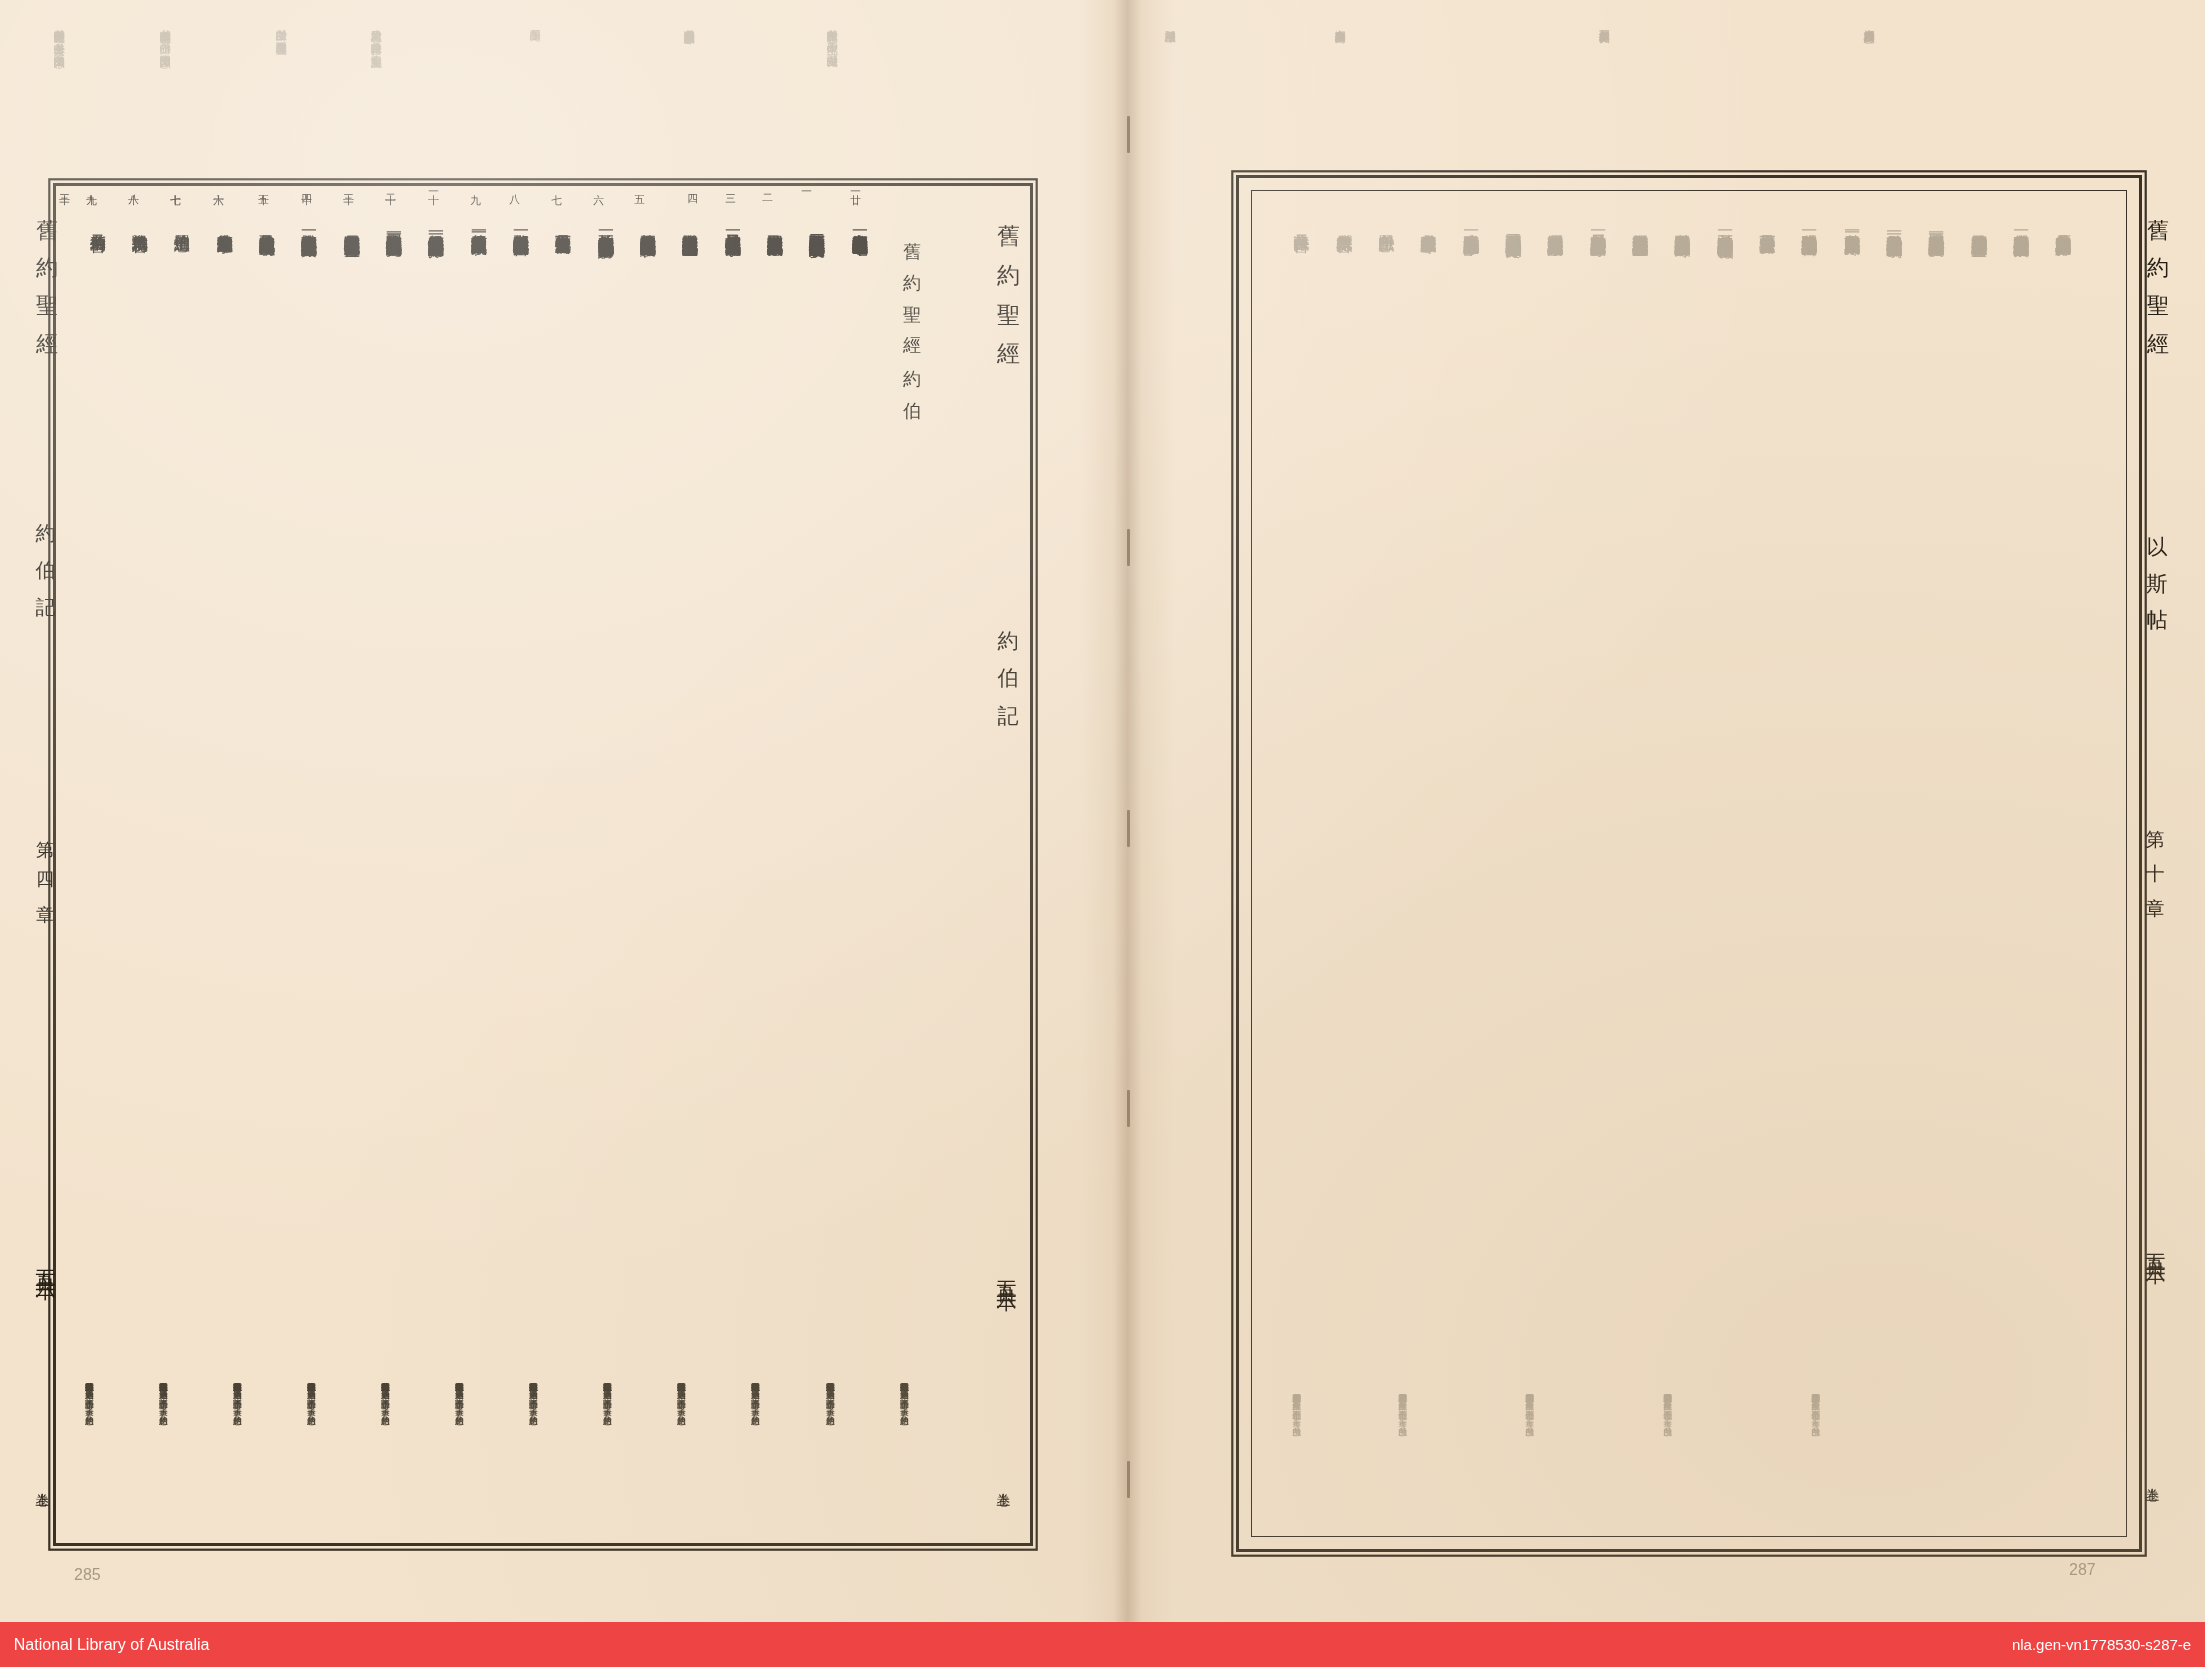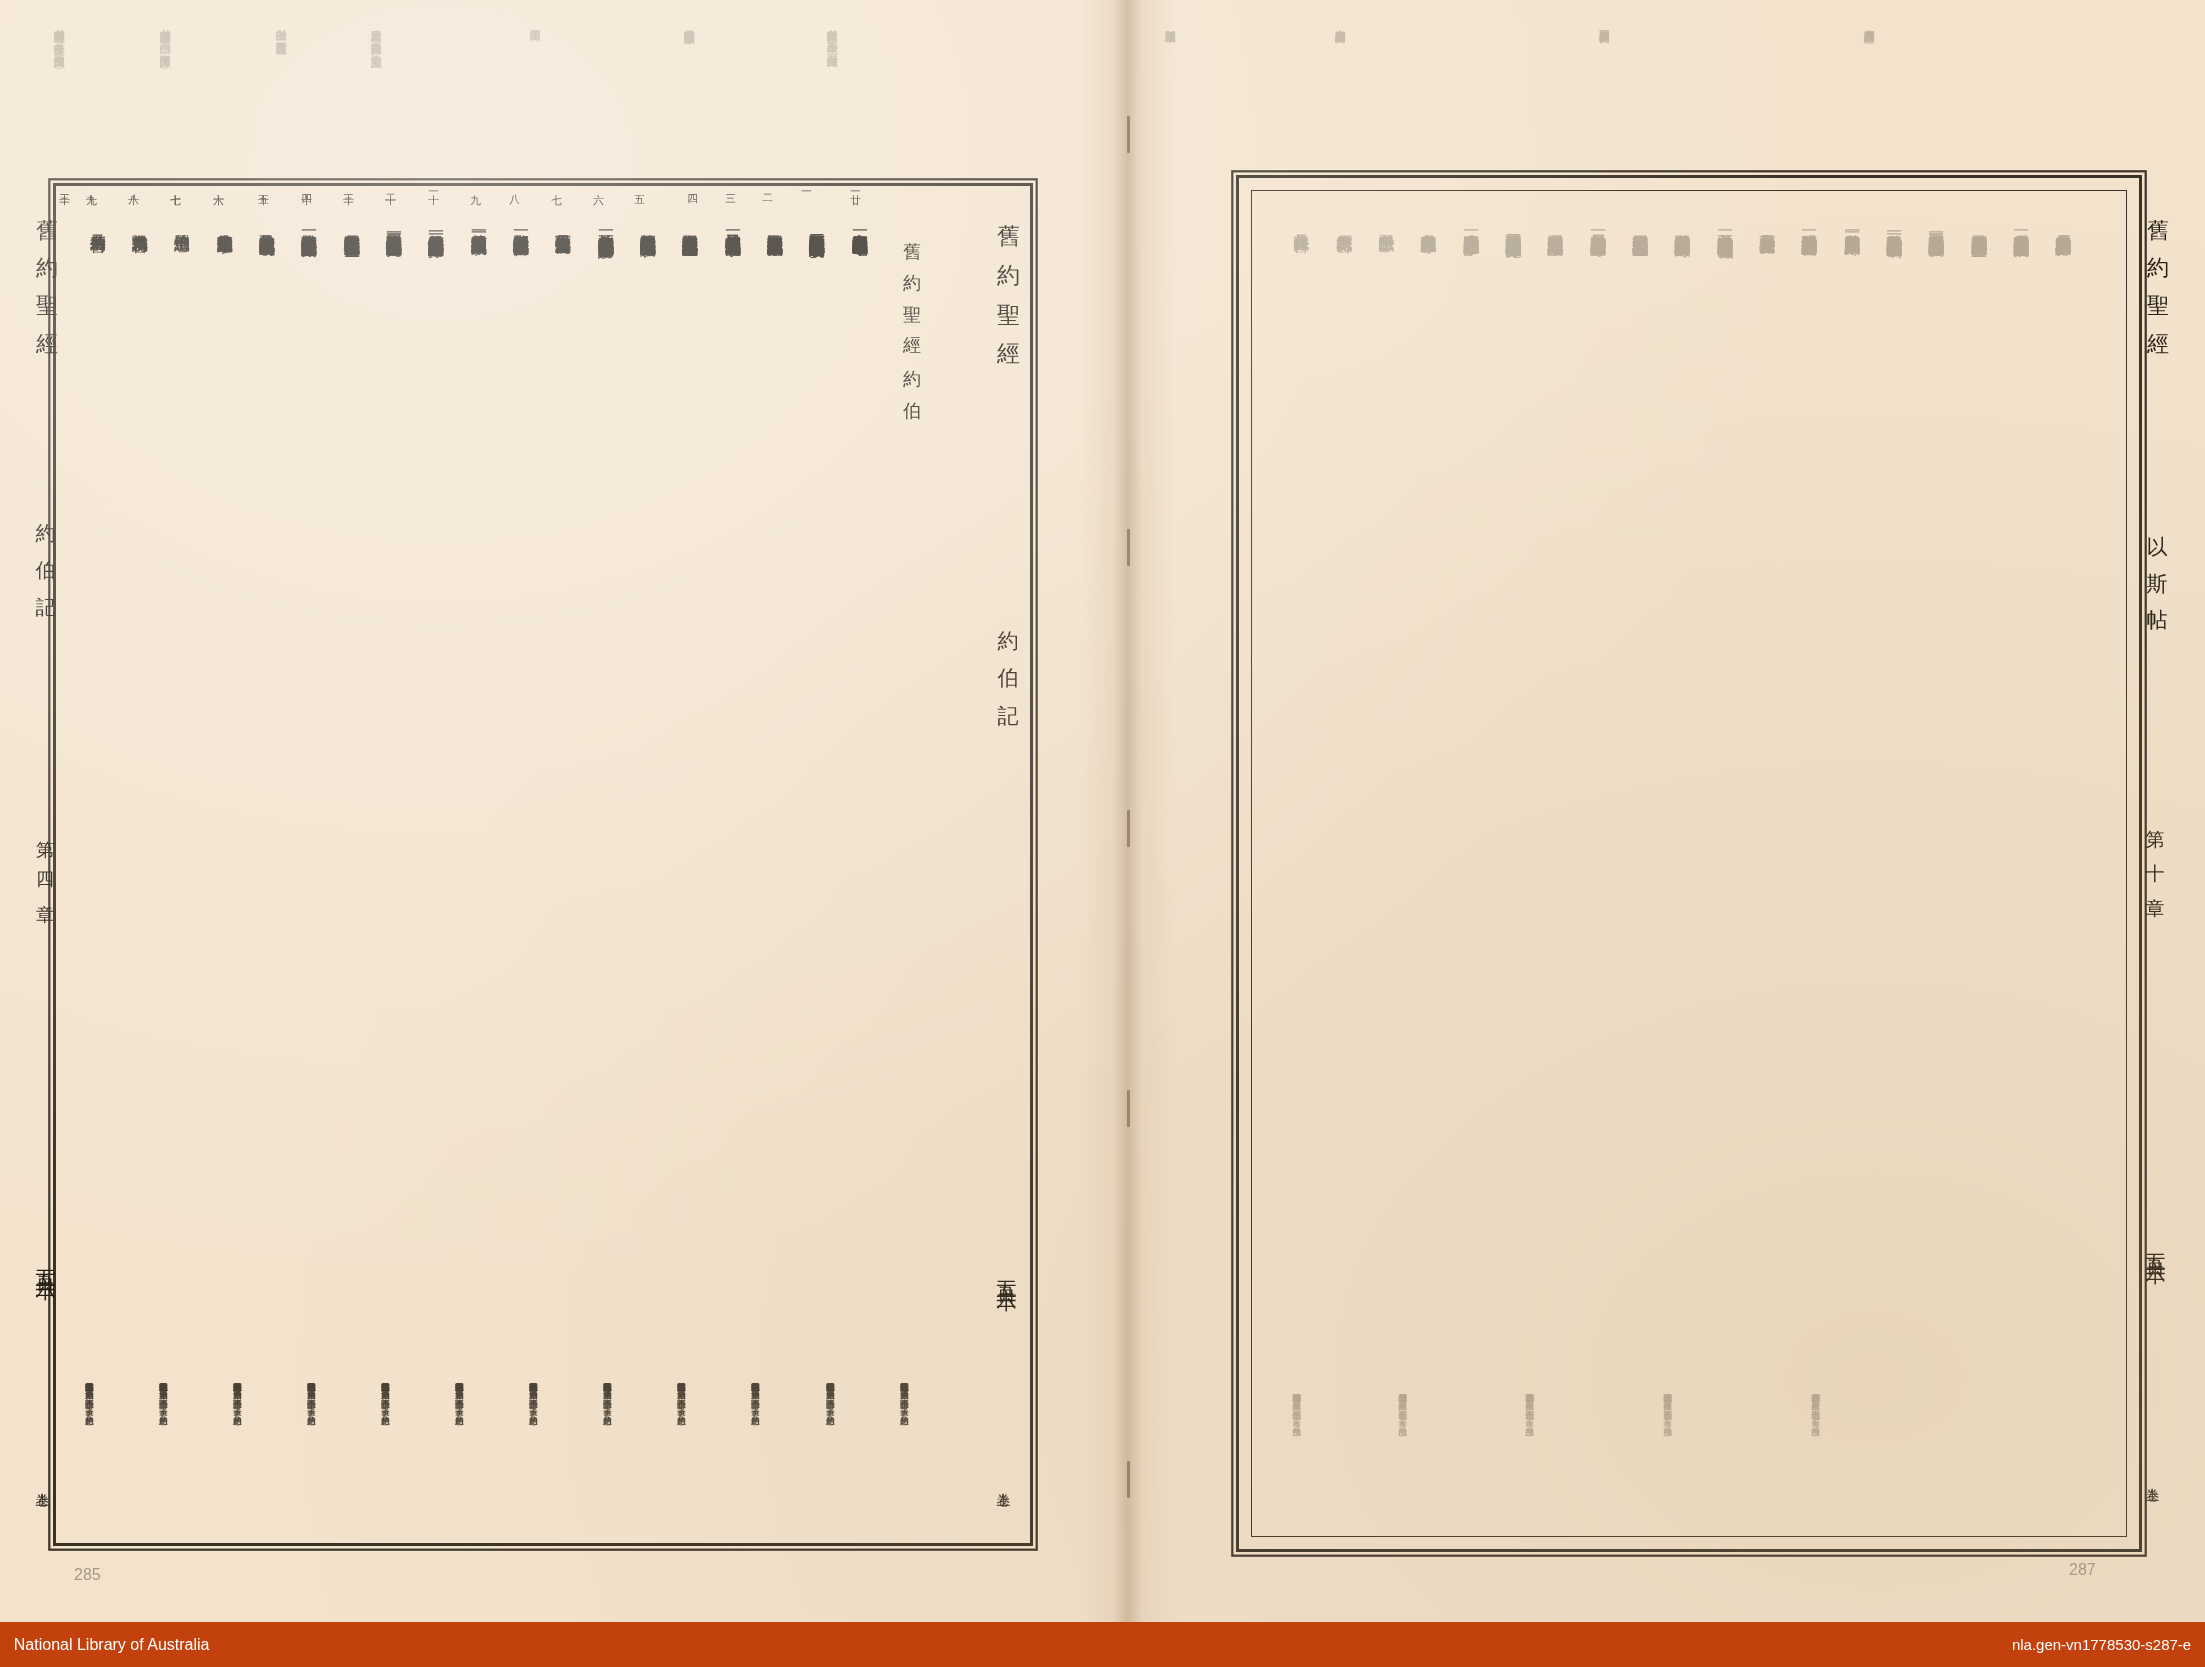"National Library of Australia" #footer { background: #c2410c -> #ef4444 }
